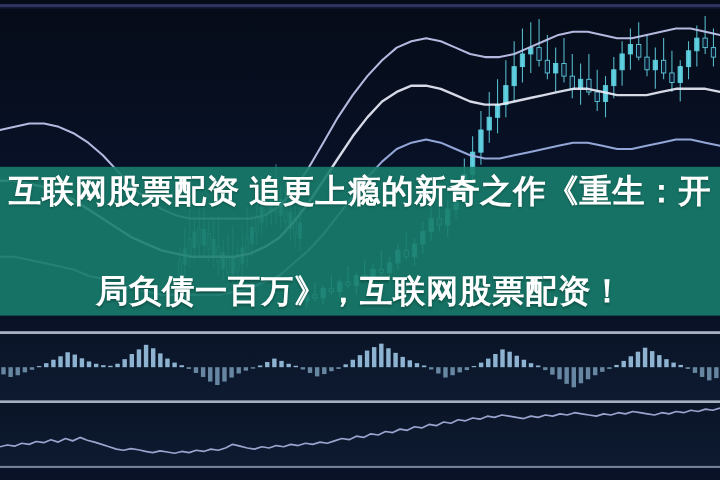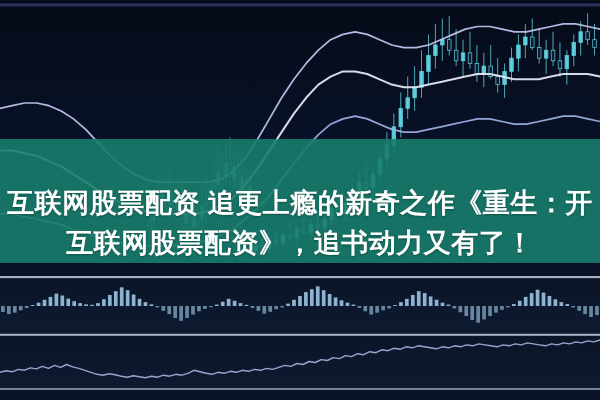"互联网股票配资 追更上瘾的新奇之作《重生：开" #banner { justify-content: flex-end -> space-between }
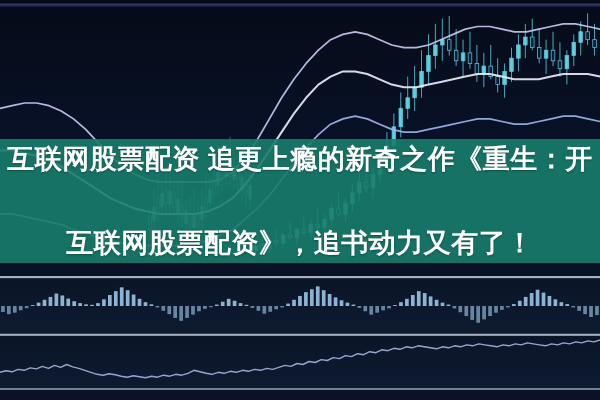"互联网股票配资》，追书动力又有了！" div.headline { text: 互联网股票配资》，追书动力又有了 -> 局负债一百万》，互联网股票配资 }
